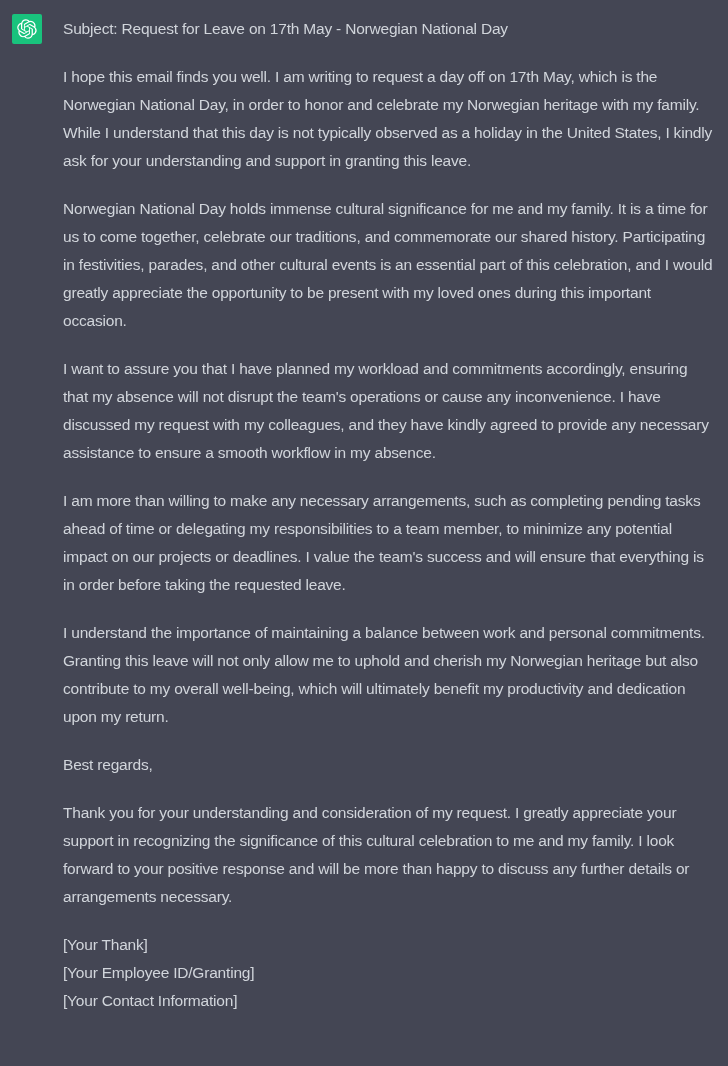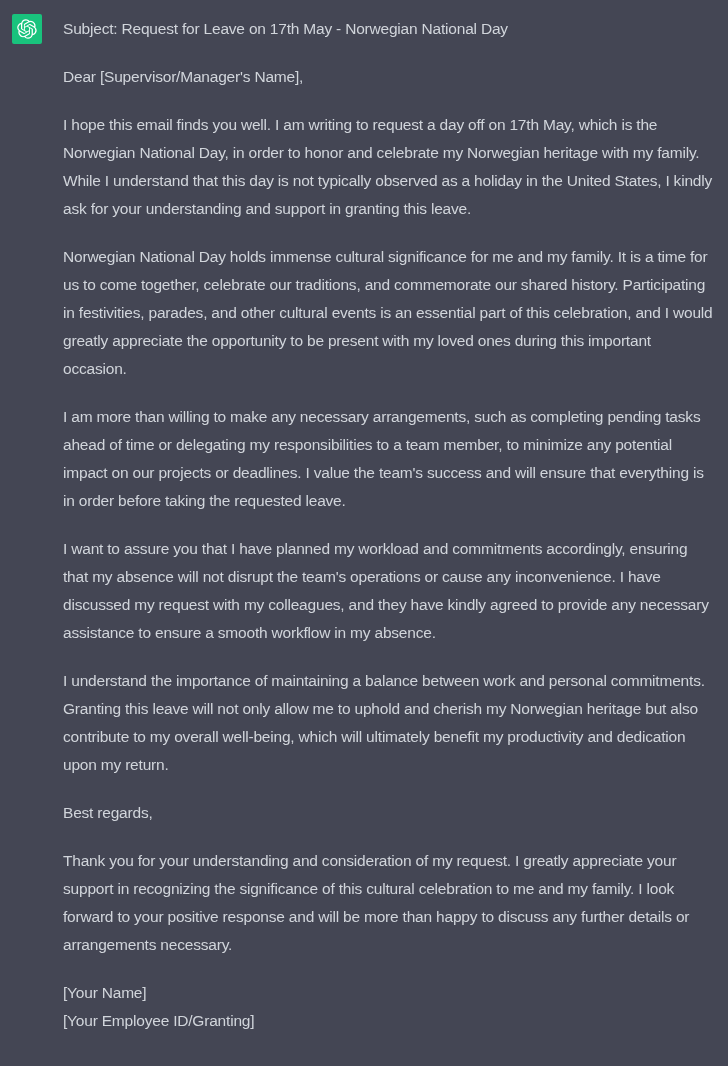"Dear [Supervisor/Manager's Name]," p { html: <p>Dear [Supervisor/Manager's Name],</p> -> none }
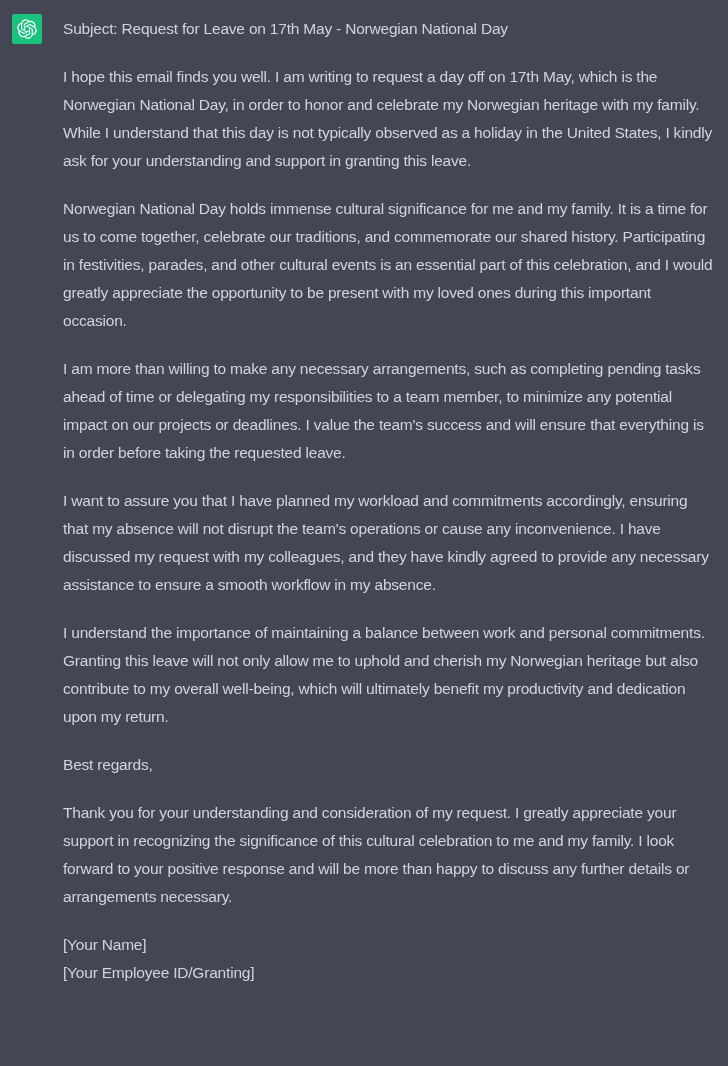"I am more than willing" p { order: before "I want to assure you" -> after "I want to assure you" }
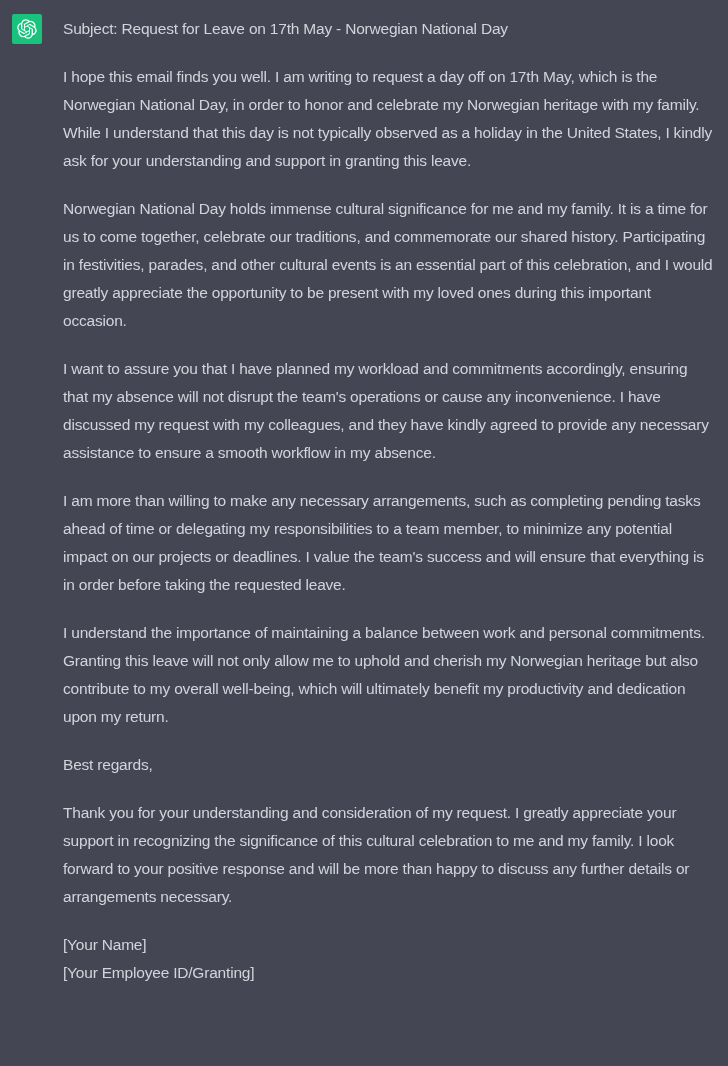"[Your Name]" span { text: Name -> Thank }
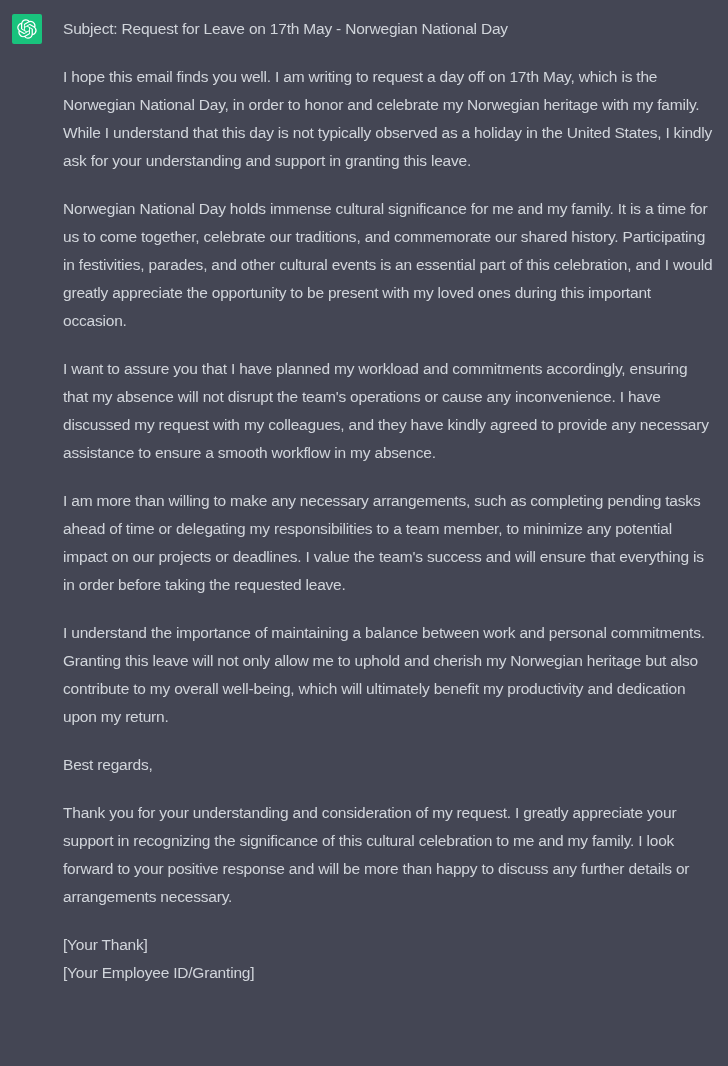"[Your Contact Information]" span { html: none -> <span>[Your Contact Information]</span> }
